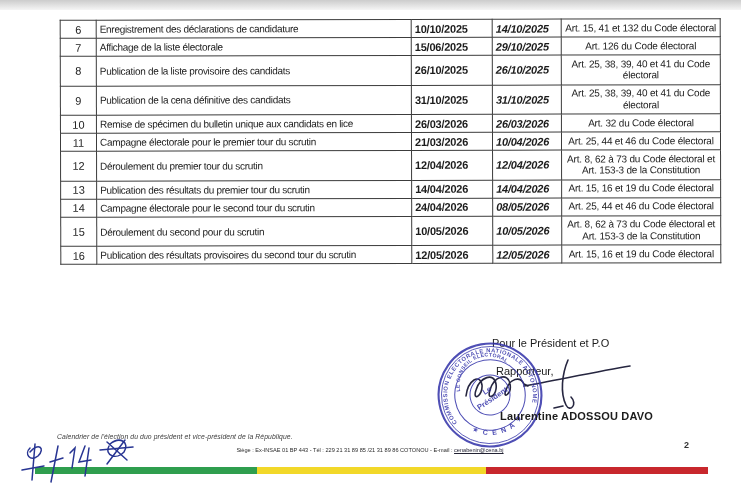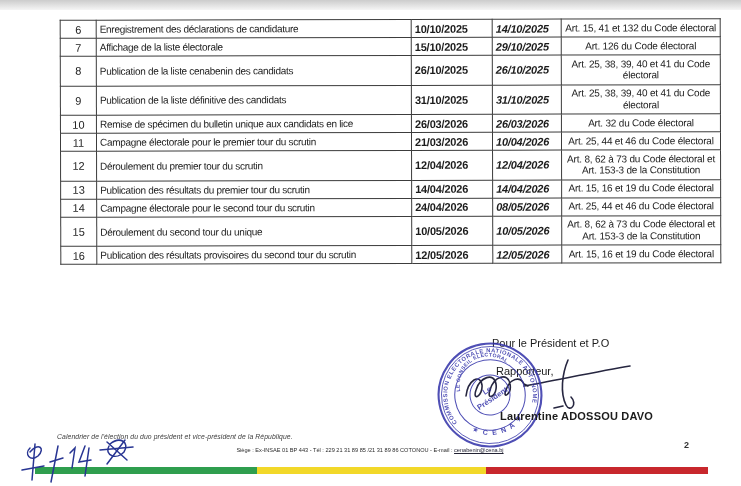"15/10/2025" td.c-date { text: 15/10/2025 -> 15/06/2025 }
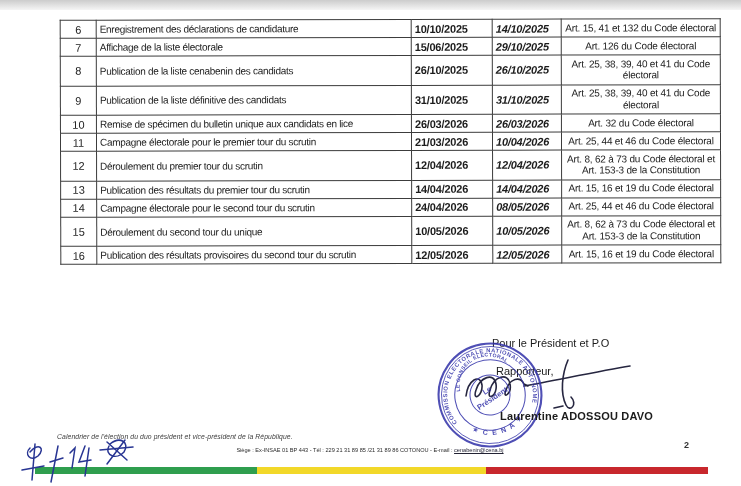"Publication de la liste cenabenin" td.c-desc { text: cenabenin -> provisoire }
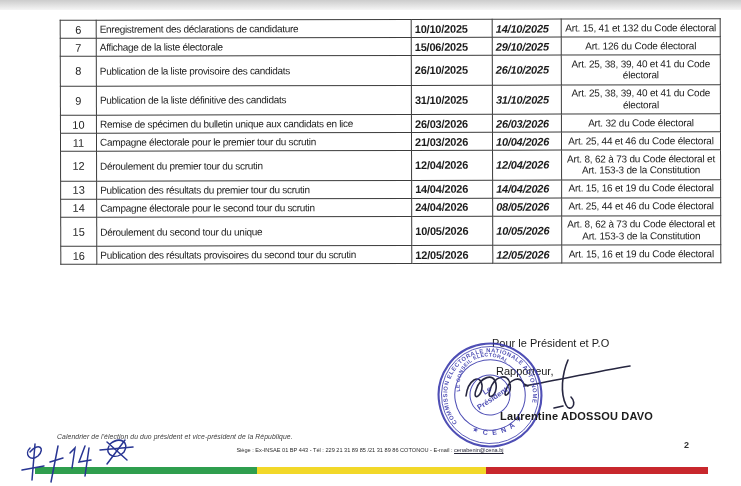"Publication de la liste définitive" td.c-desc { text: liste -> cena }
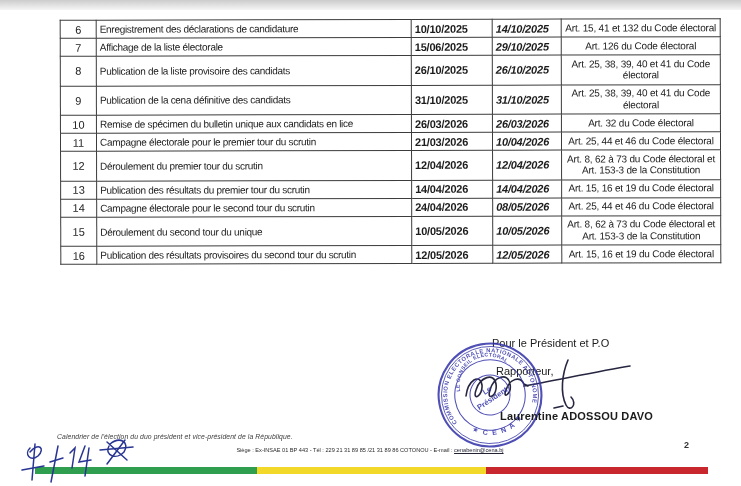"Déroulement du second tour du" td.c-desc { text: tour du unique -> pour du scrutin }
